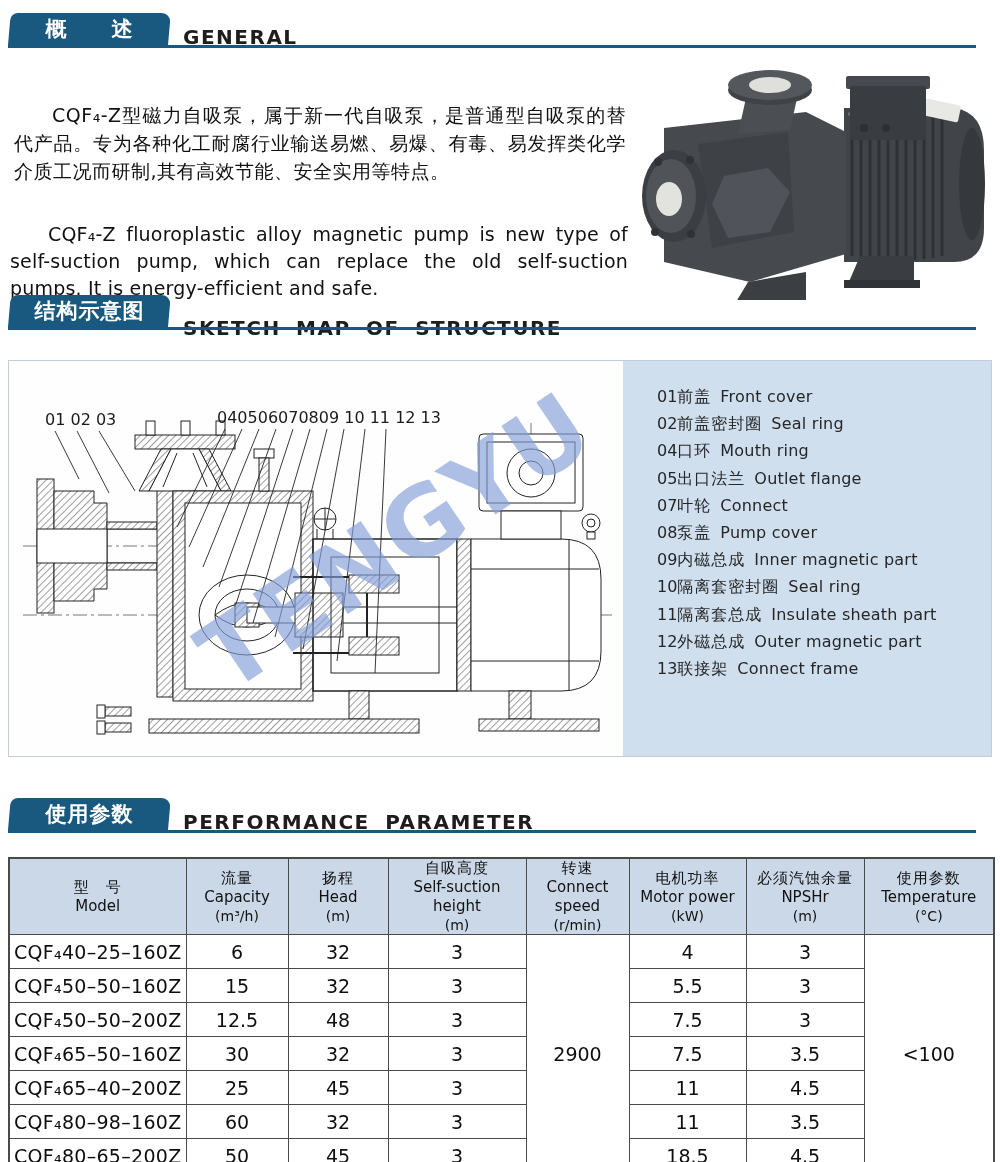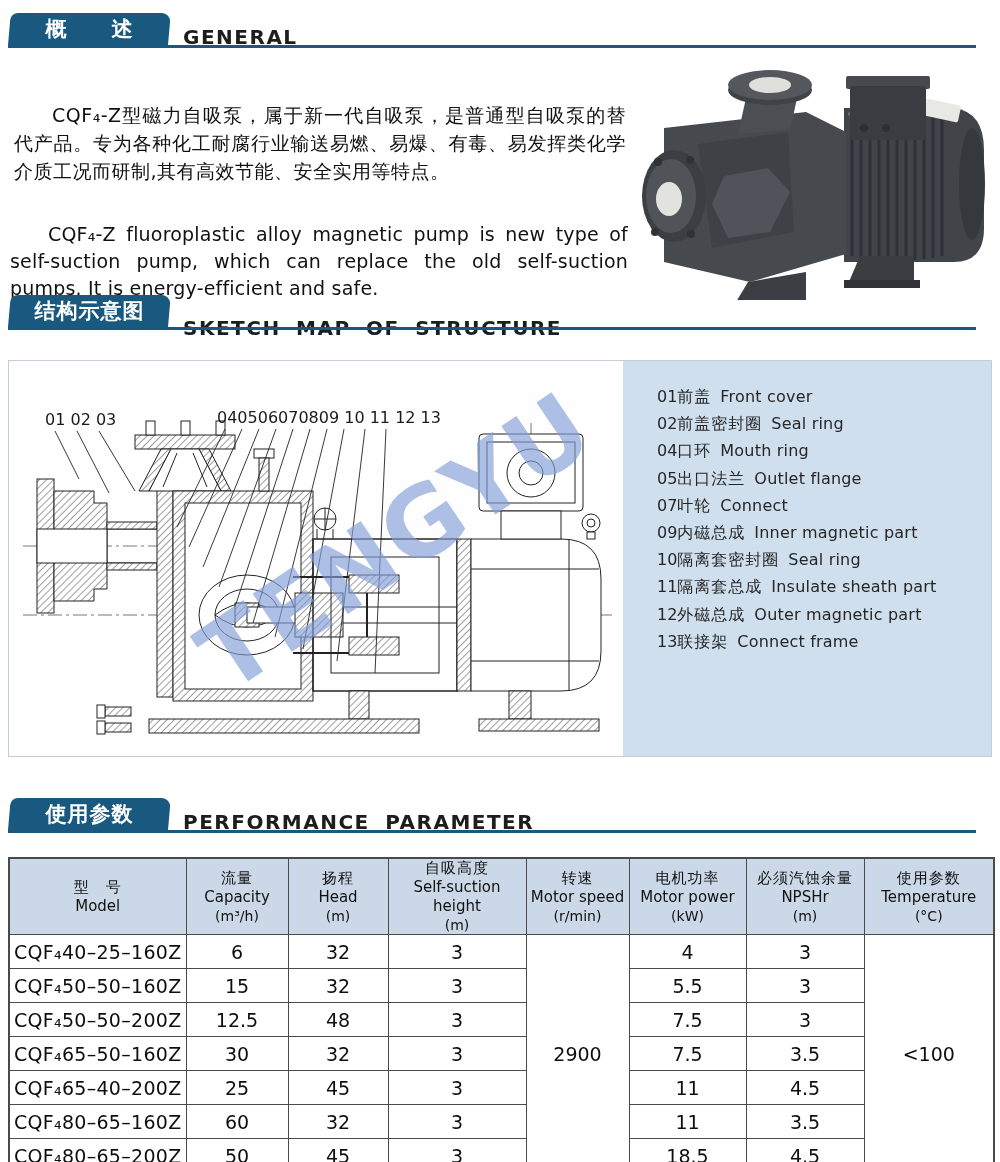"08泵盖 Pump cover" div.part-item { html: none -> <div><span>08</span><span>泵盖</span><span>Pump cover</span></div> }
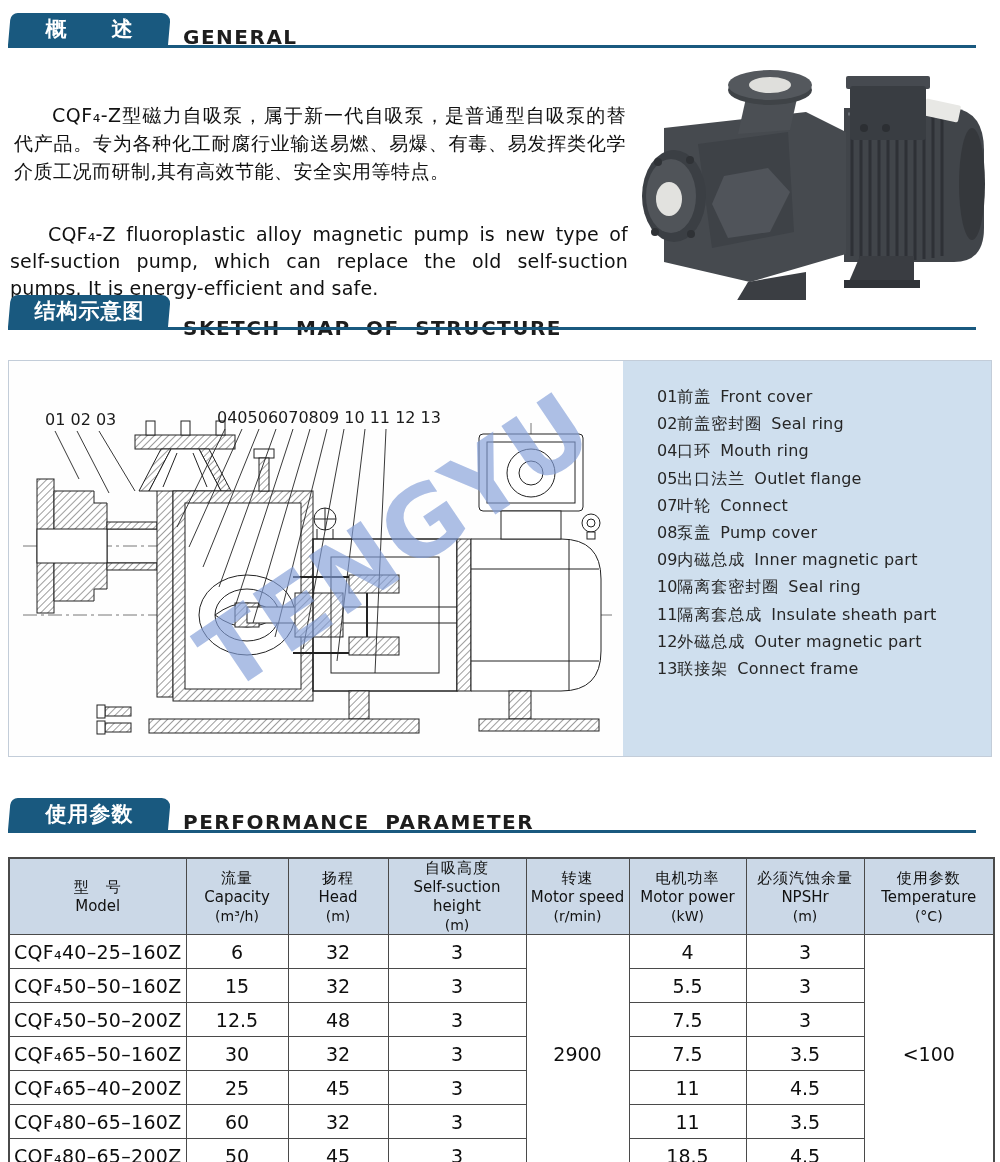"Motor speed" div.th-en { text: Motor -> Connect }
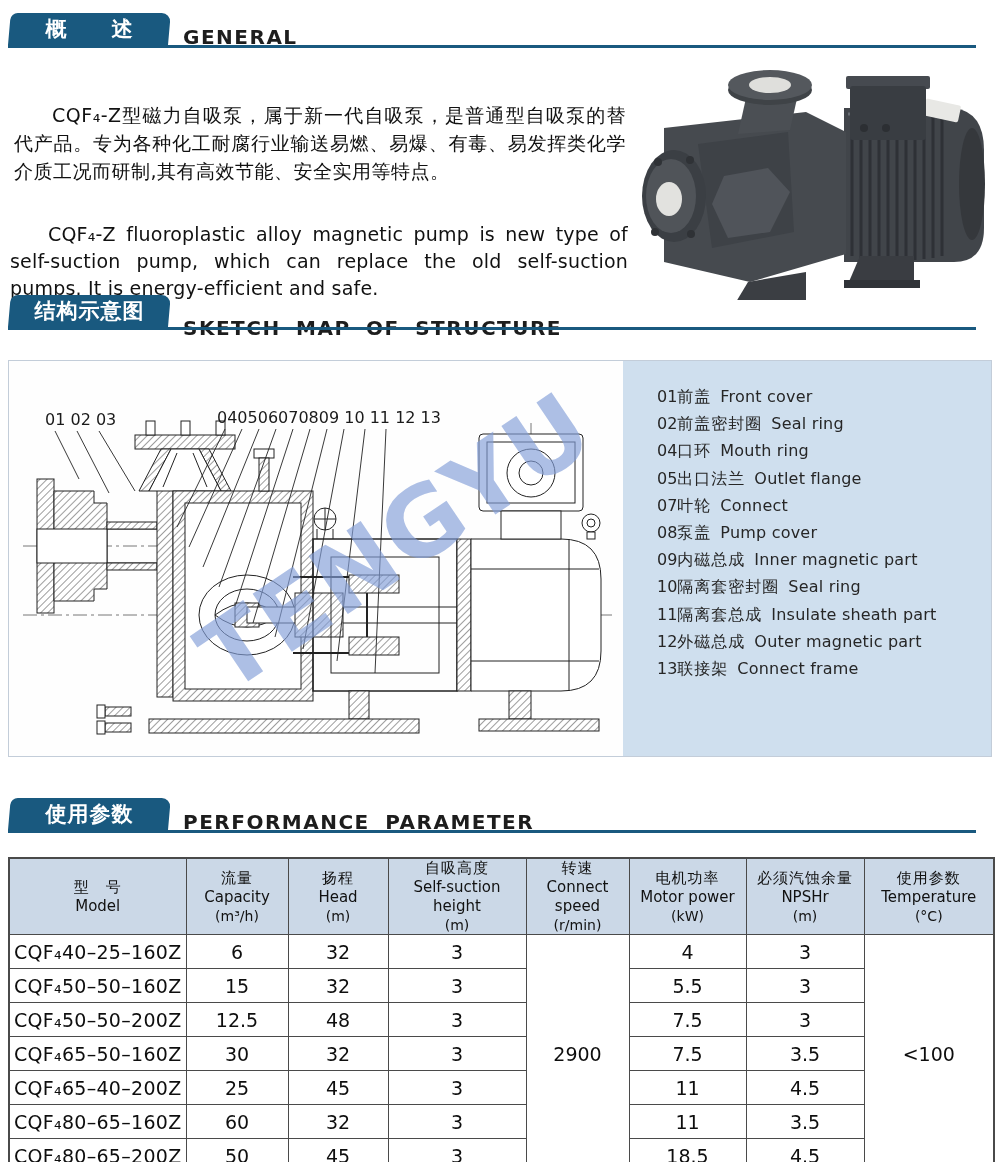"CQF₄80–65–160Z" td.model-cell { text: 65 -> 98 }
